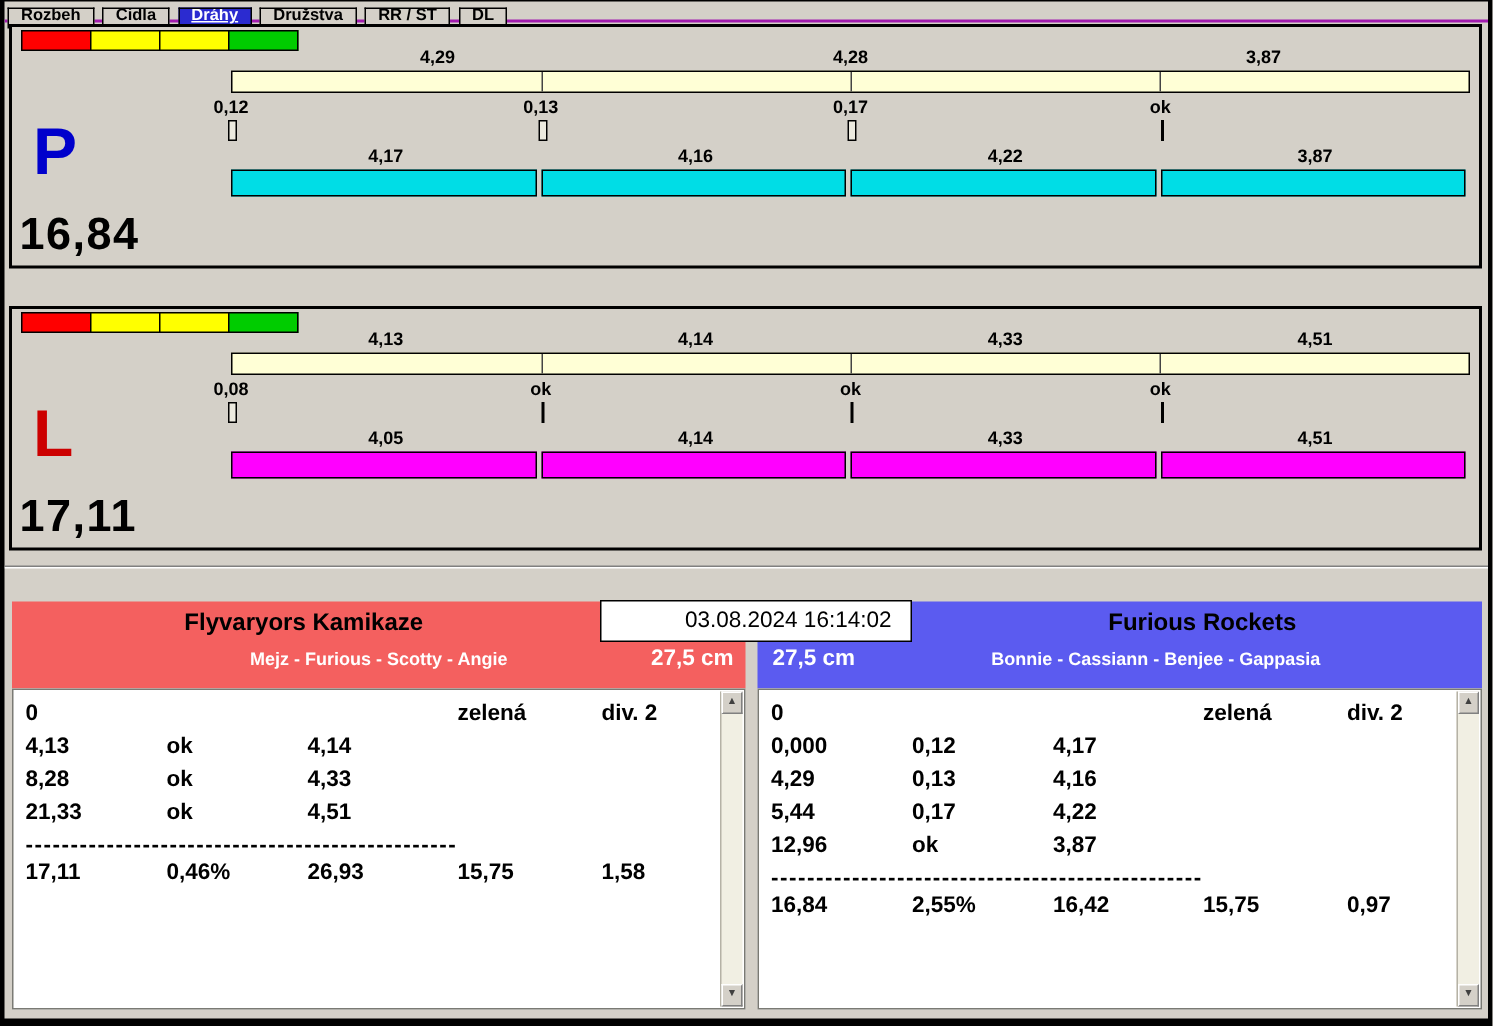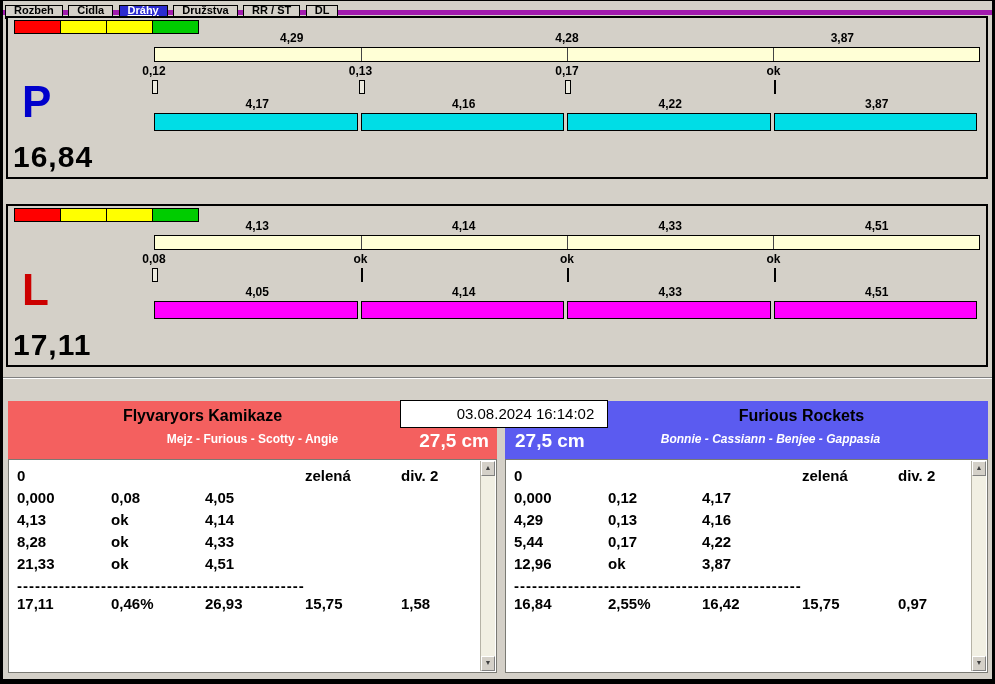"Rozbeh" .tabstrip { border-bottom: 5px solid #a21caf -> 2px solid #a21caf }
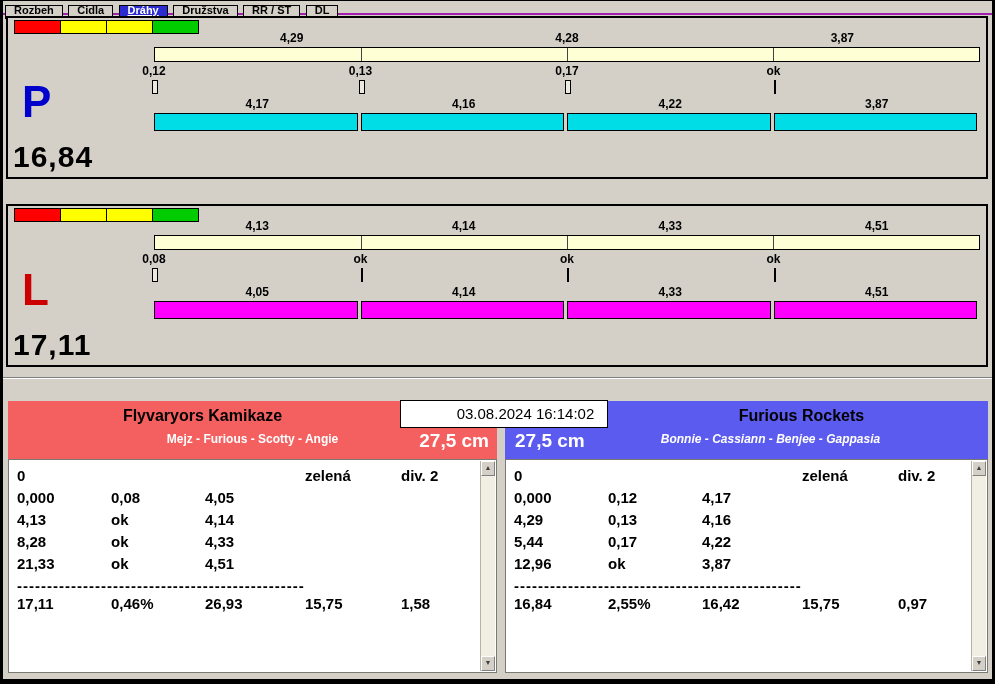"27,5 cm" .theight { font-size: 19px -> 15px }
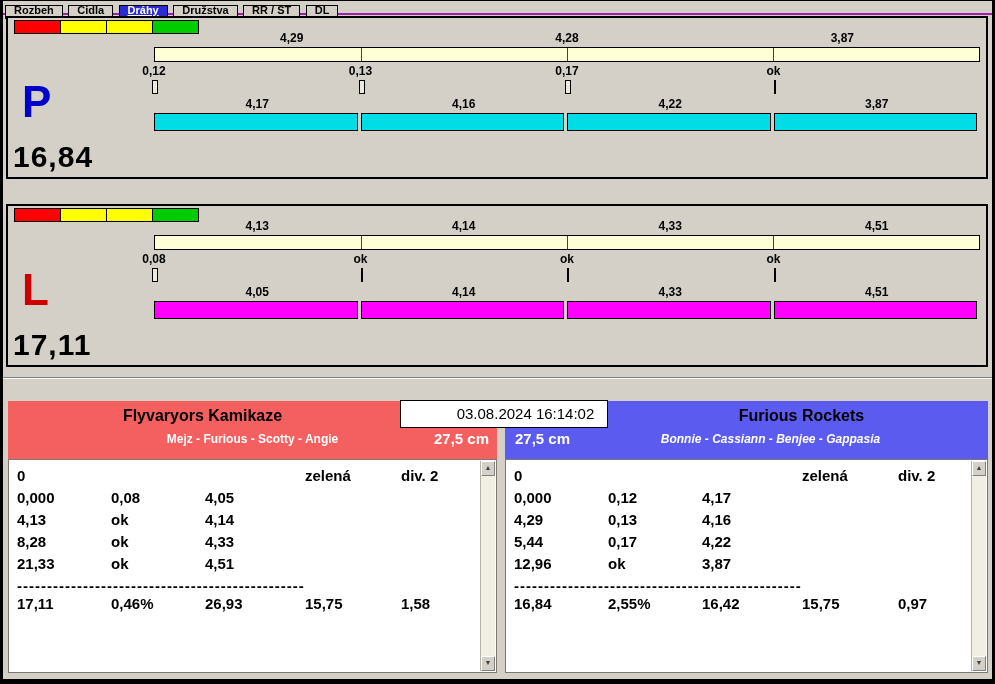"Bonnie - Cassiann - Benjee" .team.right .tmembers { font-style: italic -> none }
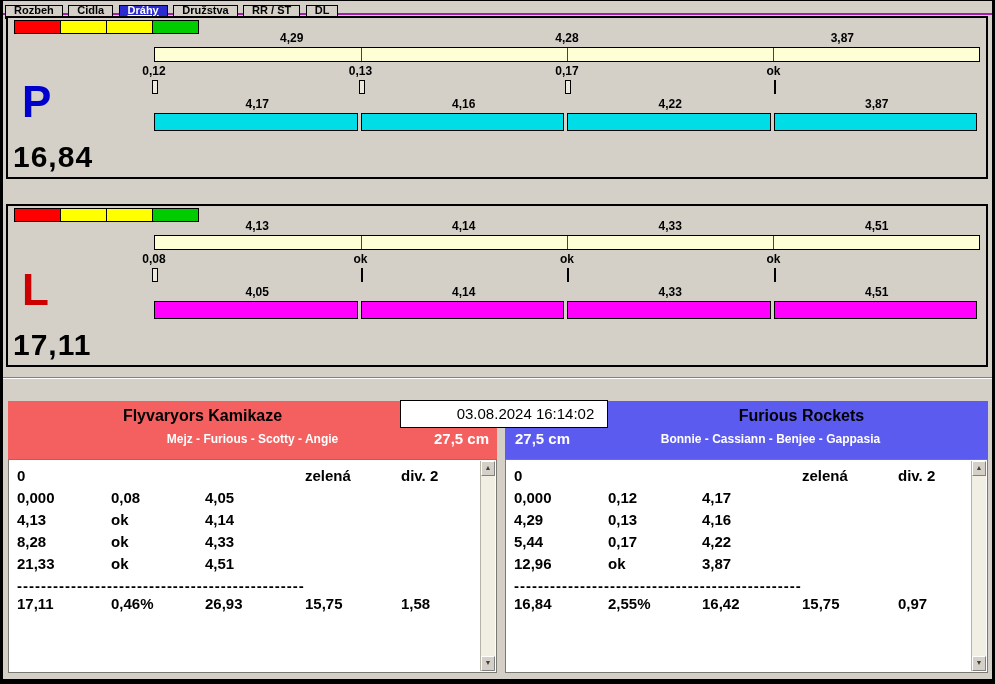"0,000 0,08 4,05" div.trow { html: <div> <span>0,000</span><span>0,08</span><span>4,05</span> </div> -> none }
